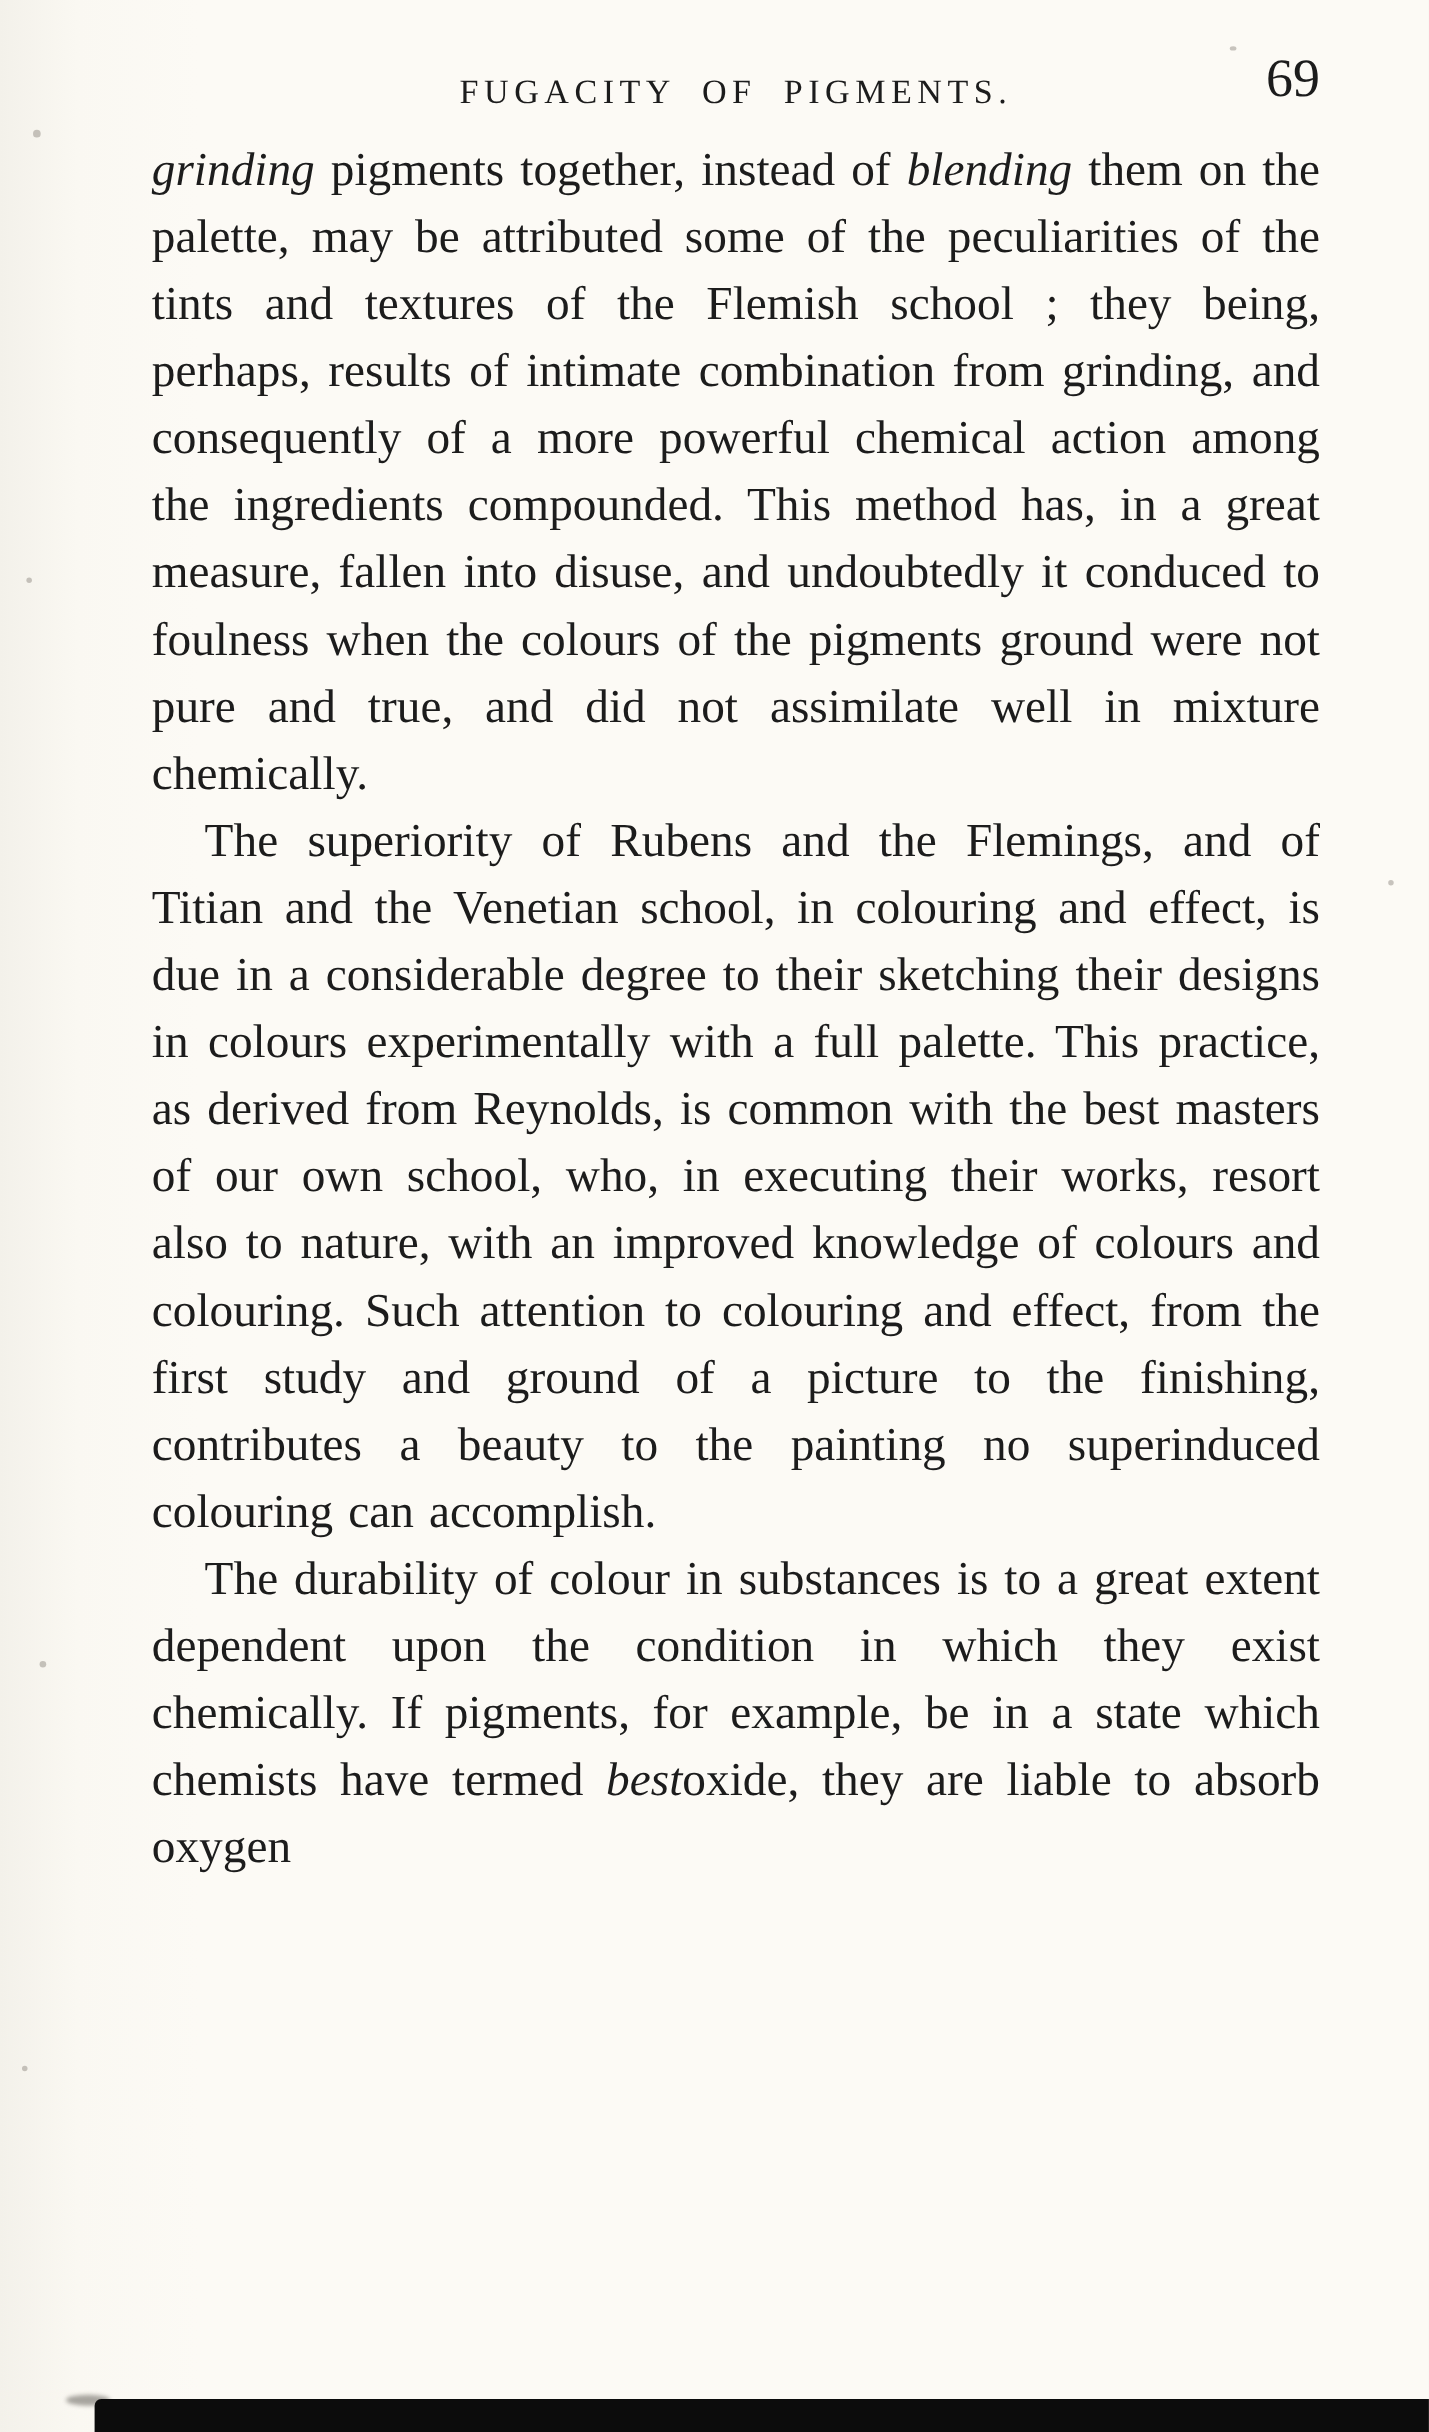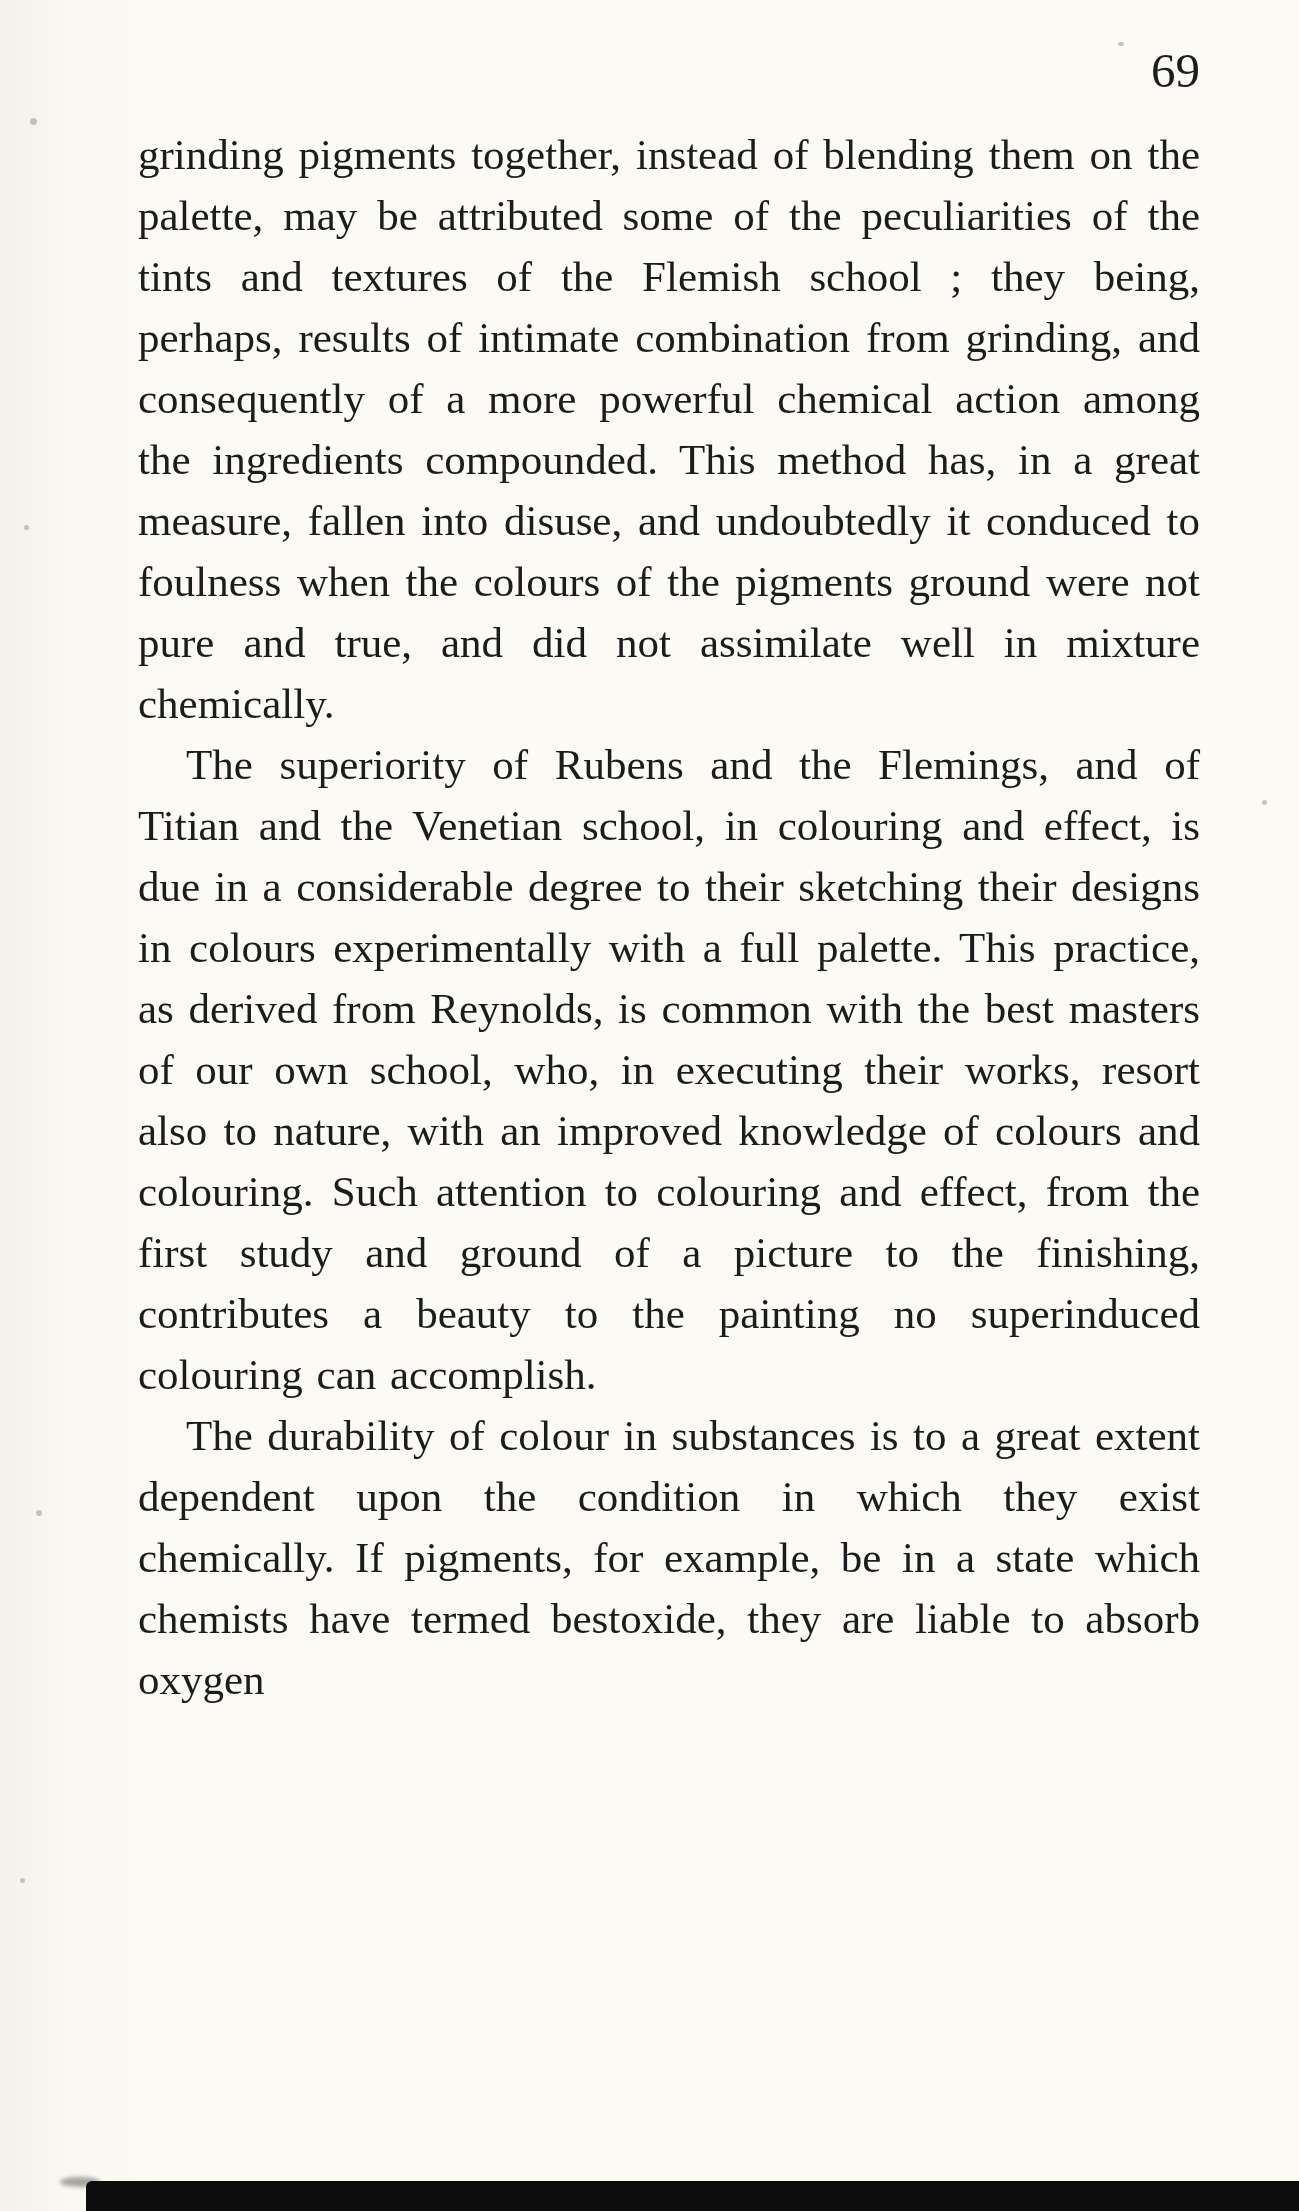"FUGACITY OF PIGMENTS." span.running-title { html: none -> <span>FUGACITY OF PIGMENTS.</span> }
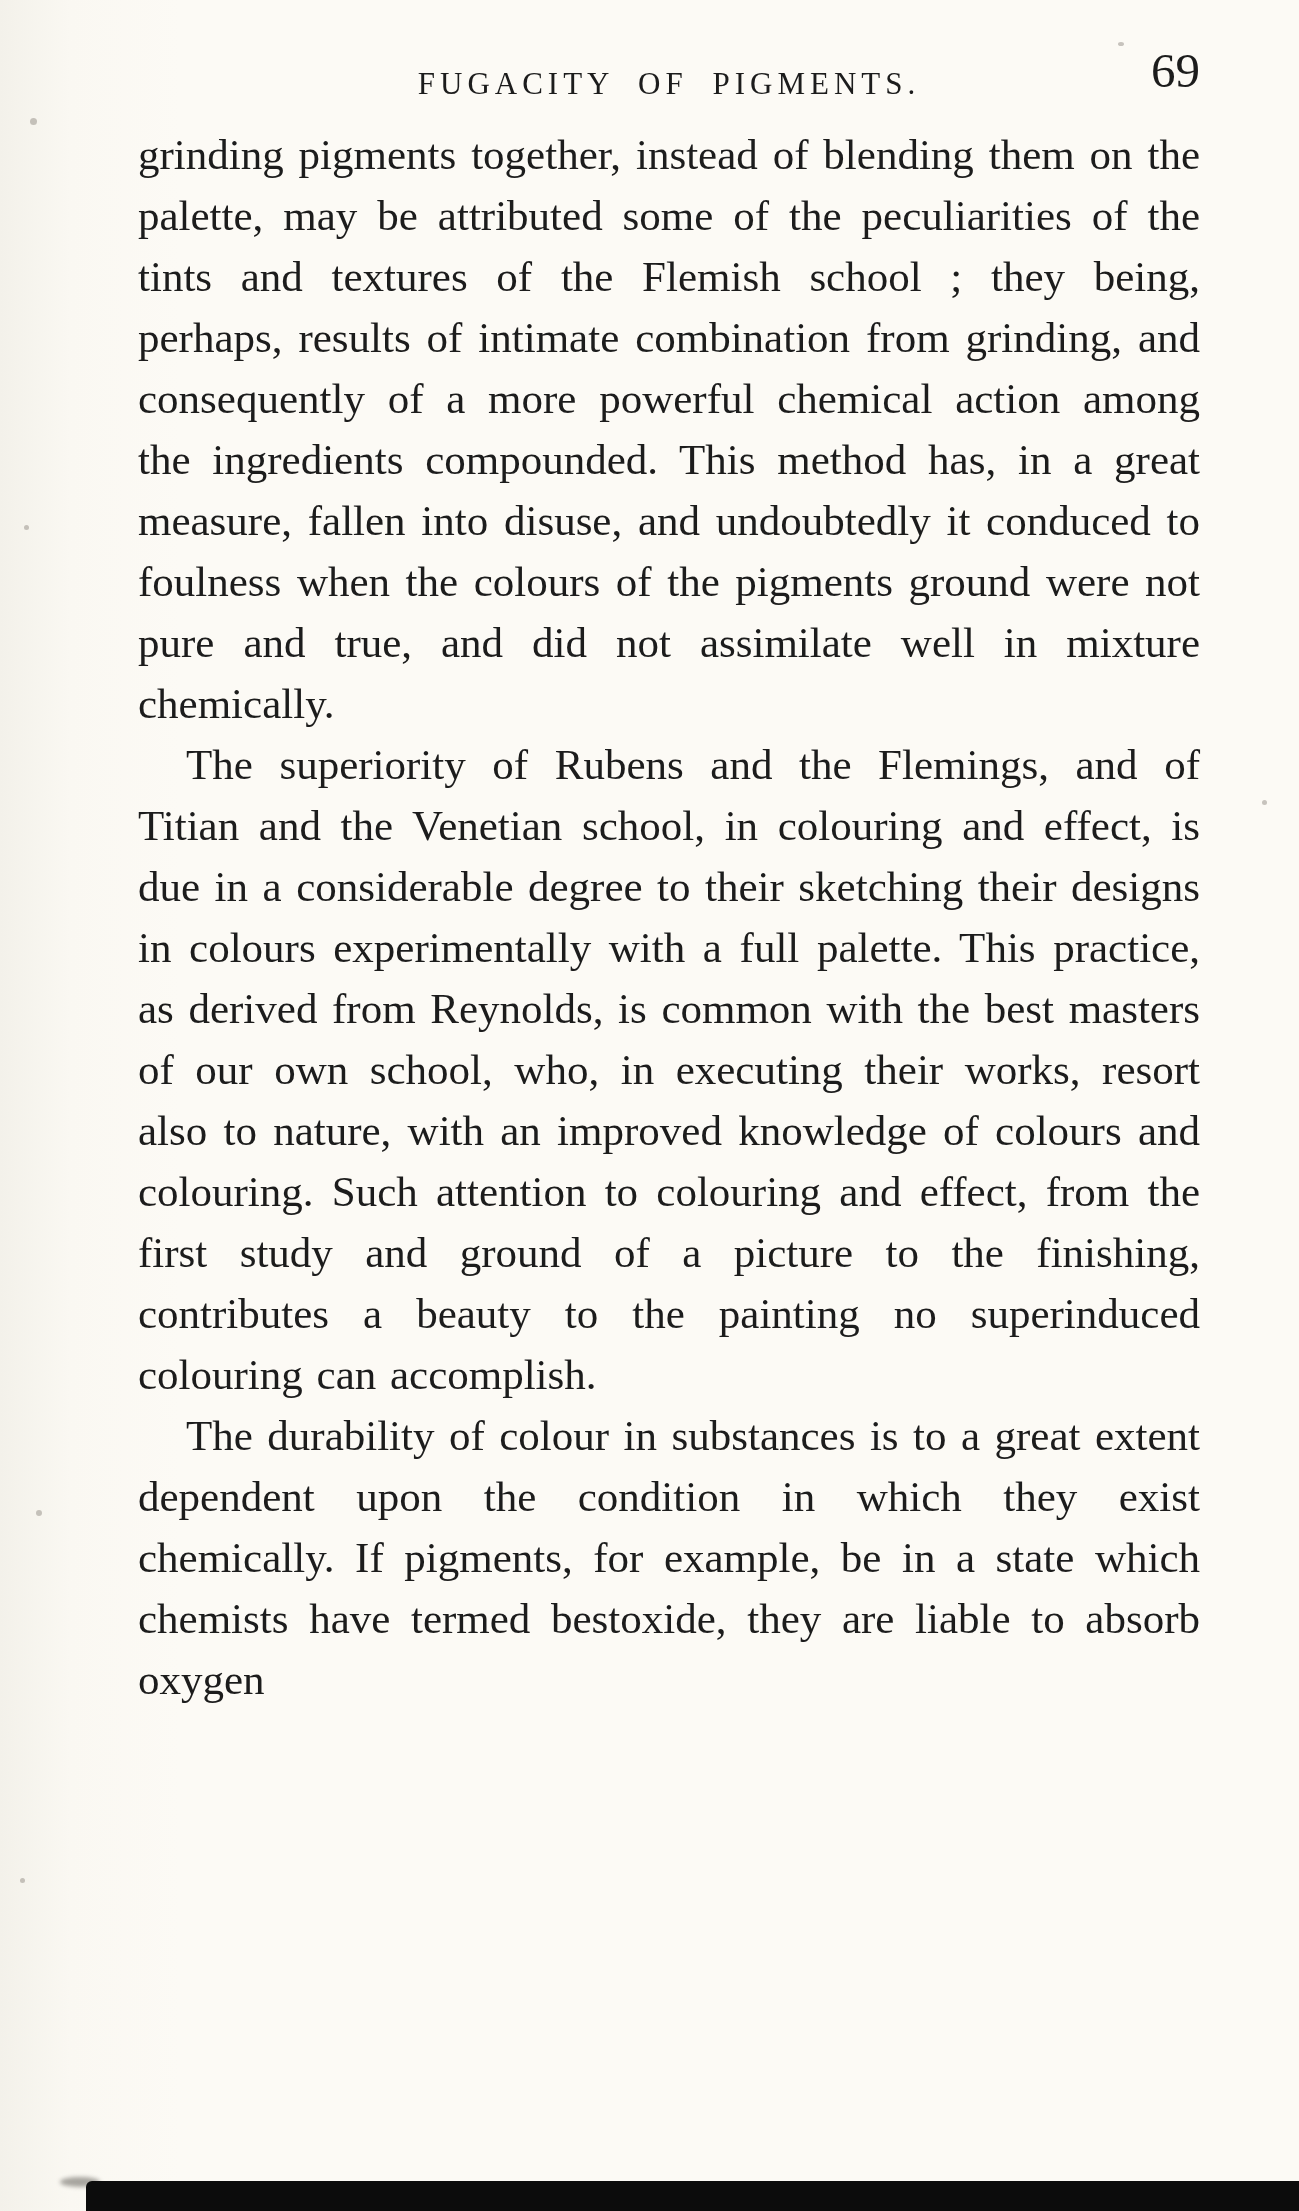"grinding" .italic { font-style: none -> italic }
